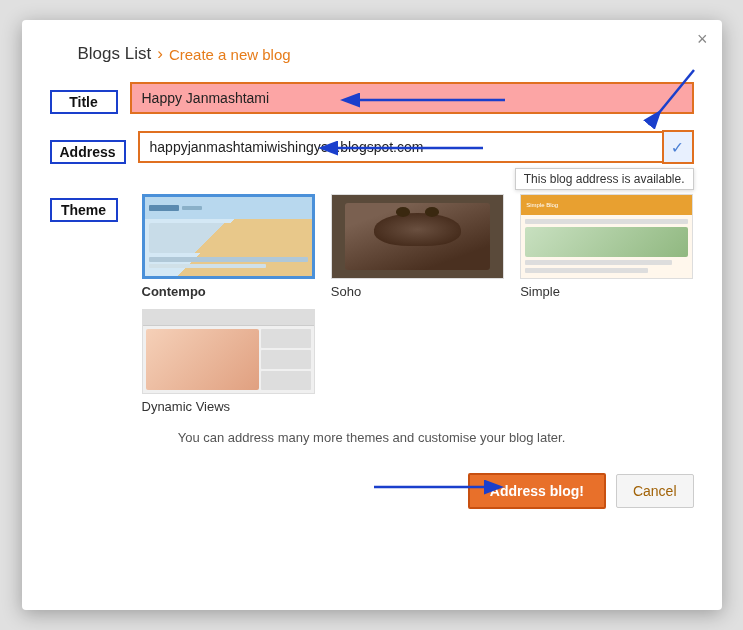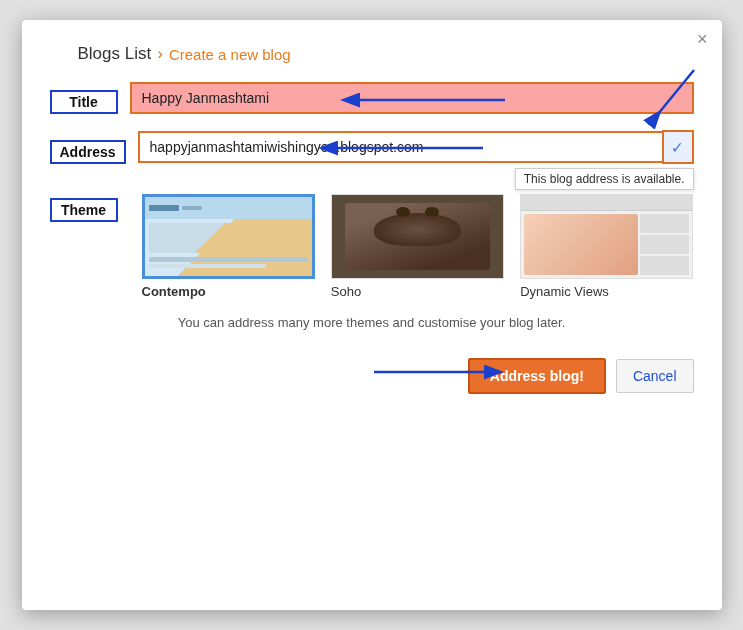"Simple" div.theme-item { html: none -> <div> <div> <div> <div> <span>Simple Blog</span> </div> <div> <div></div> <div></div> <div></div> <div></div> </div> </div> </div> <span>Simple</span> </div> }
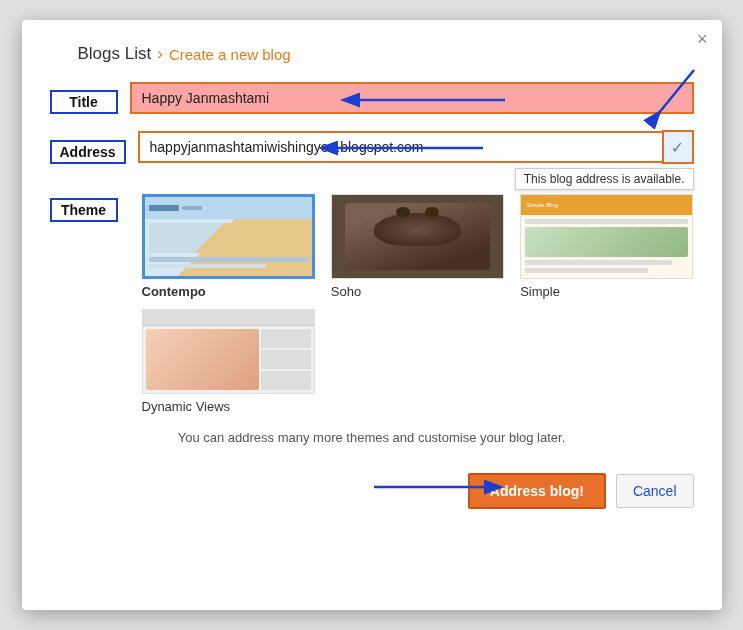"Cancel" .btn-cancel { color: #1d4ed8 -> #a16207 }
